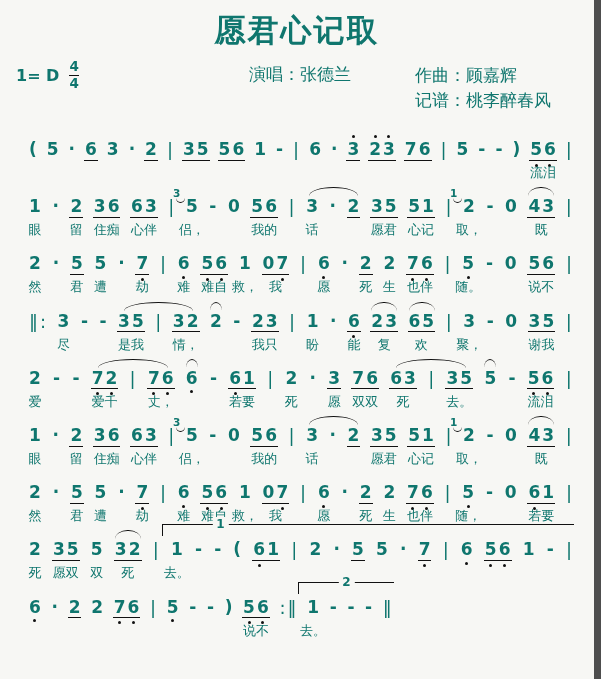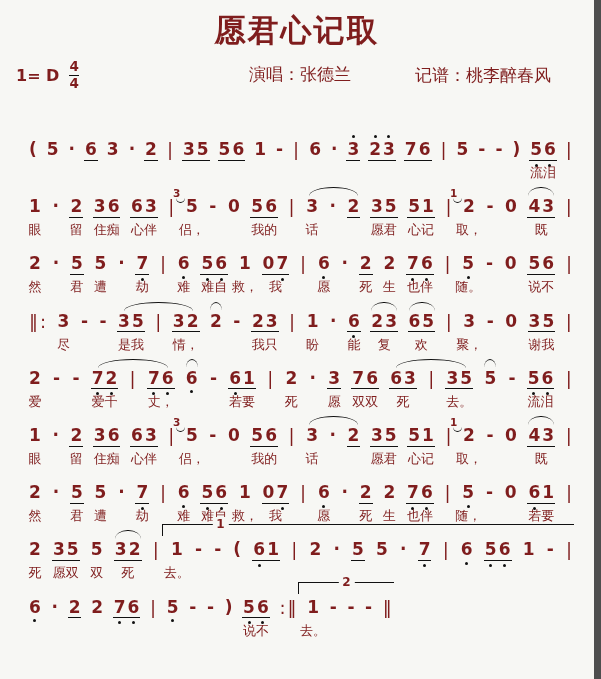"愿君心记取" .sheet { color: #7f1d1d -> #0f766e }
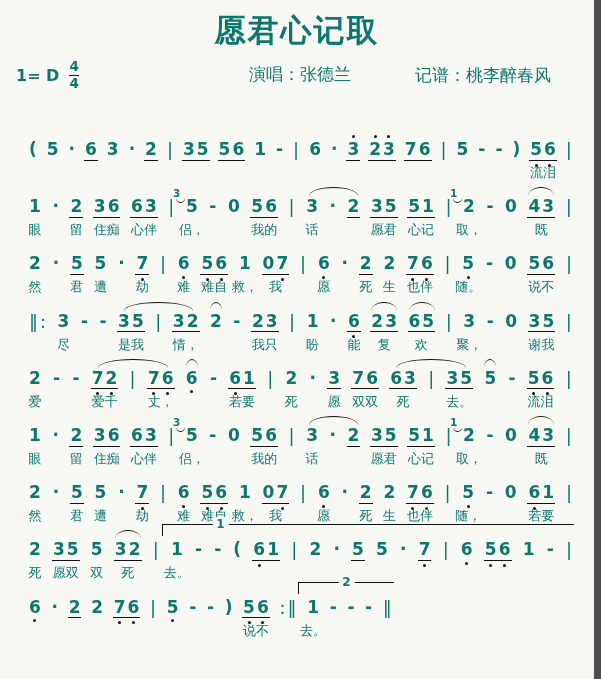"作曲：顾嘉辉" div { html: none -> <div>作曲：顾嘉辉</div> }
